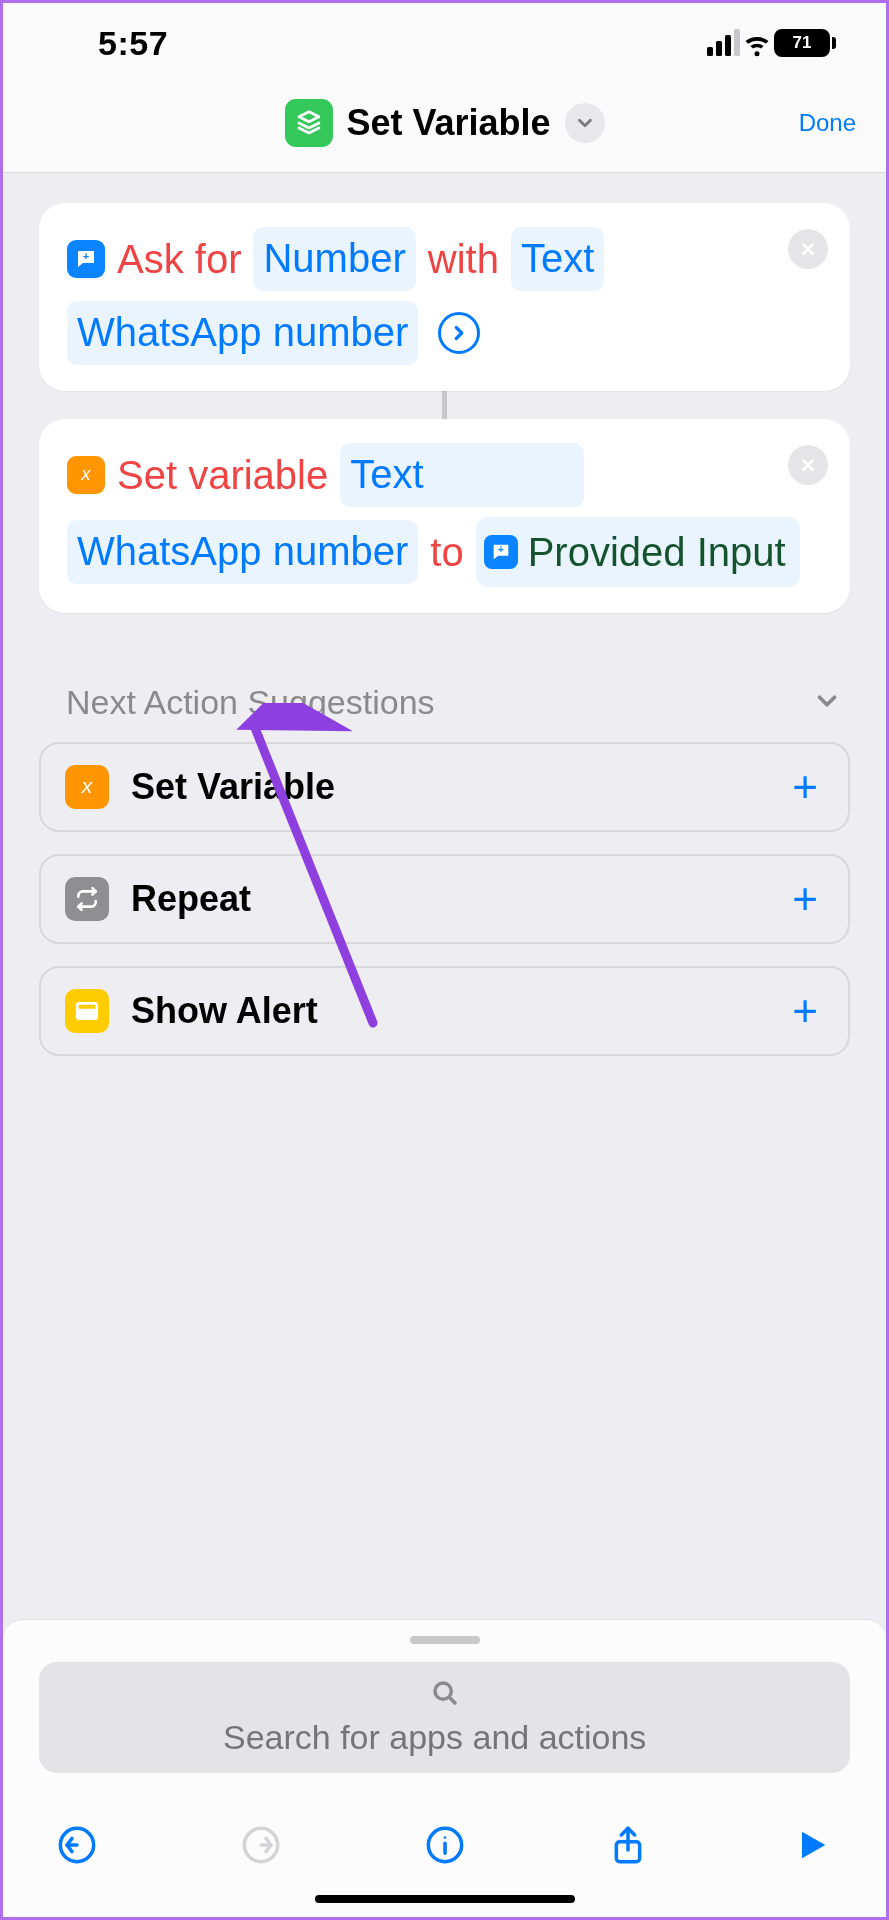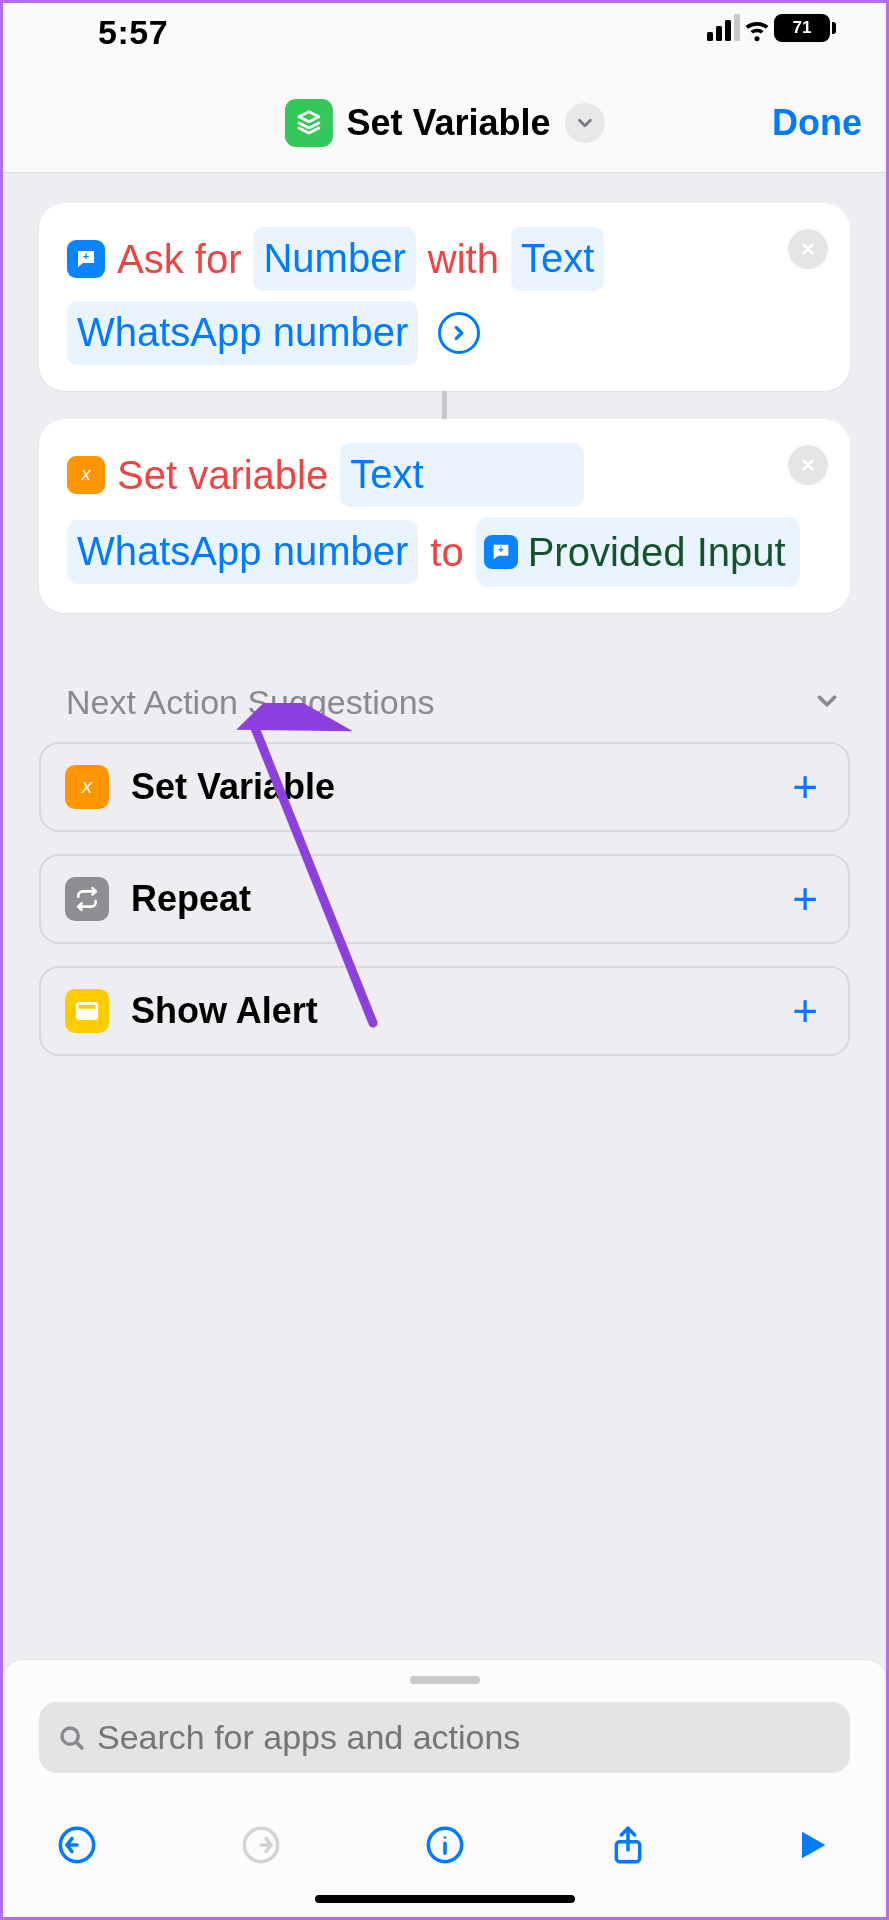"5:57" .status-bar { align-items: flex-start -> center }
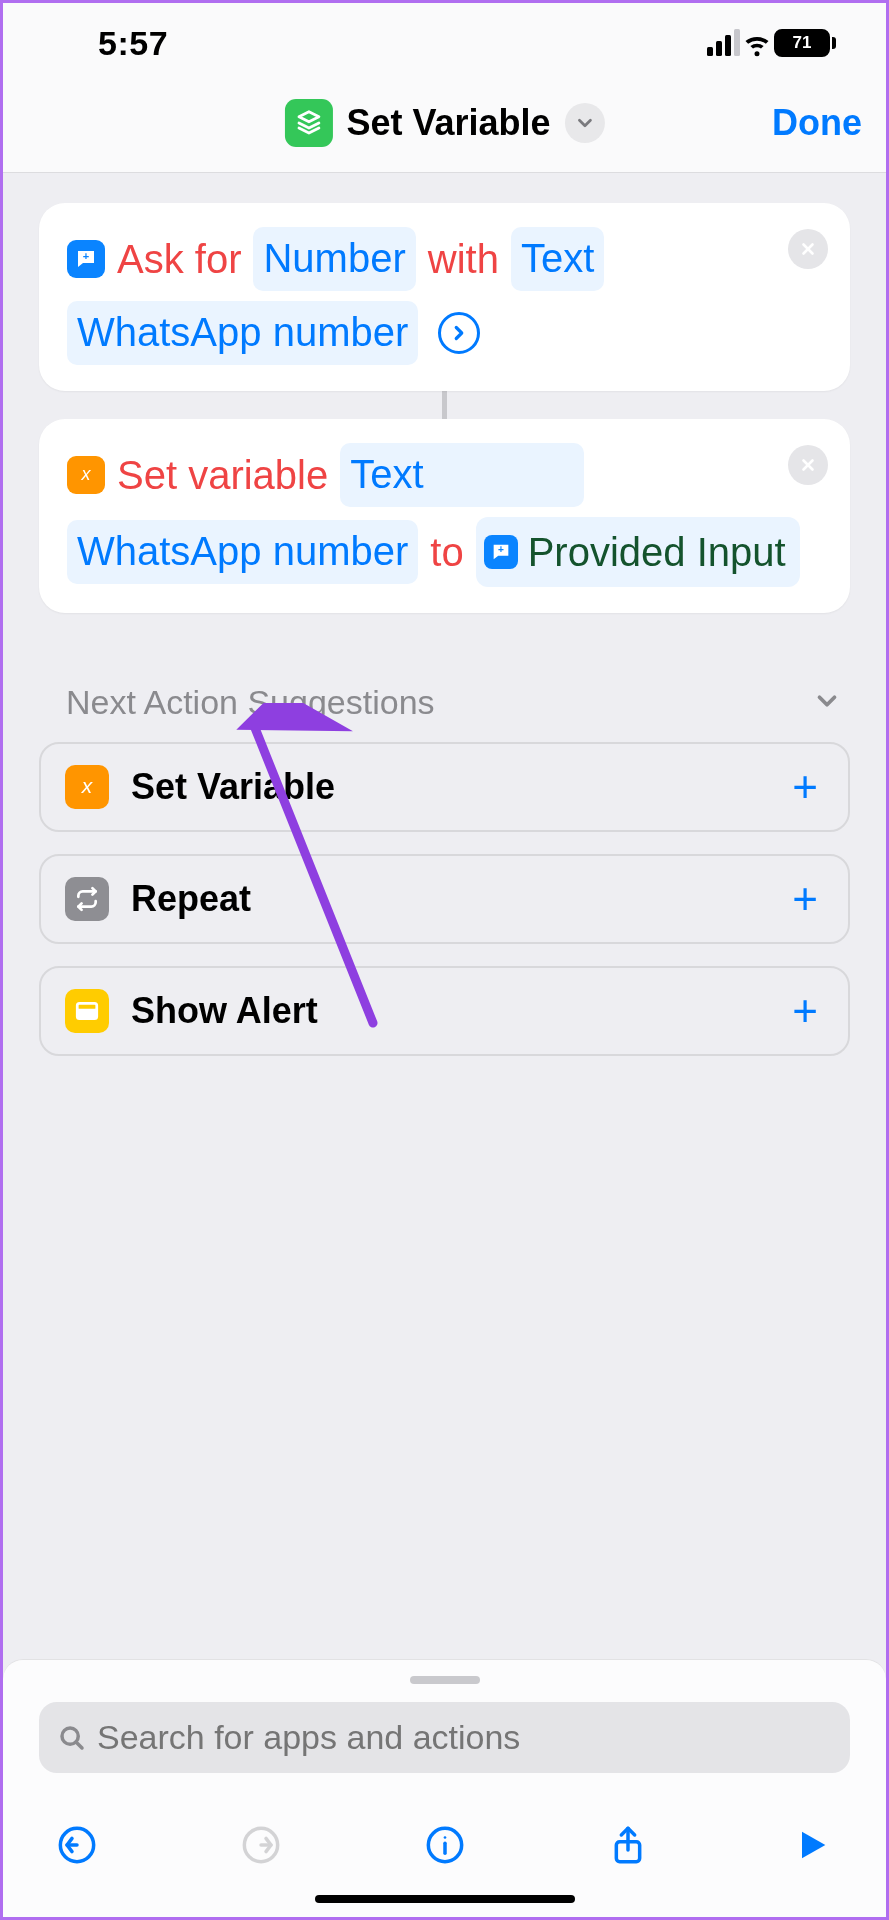"Done" .nav-done { font-size: 36px -> 24px; font-weight: 700 -> 400; right: 24px -> 30px }
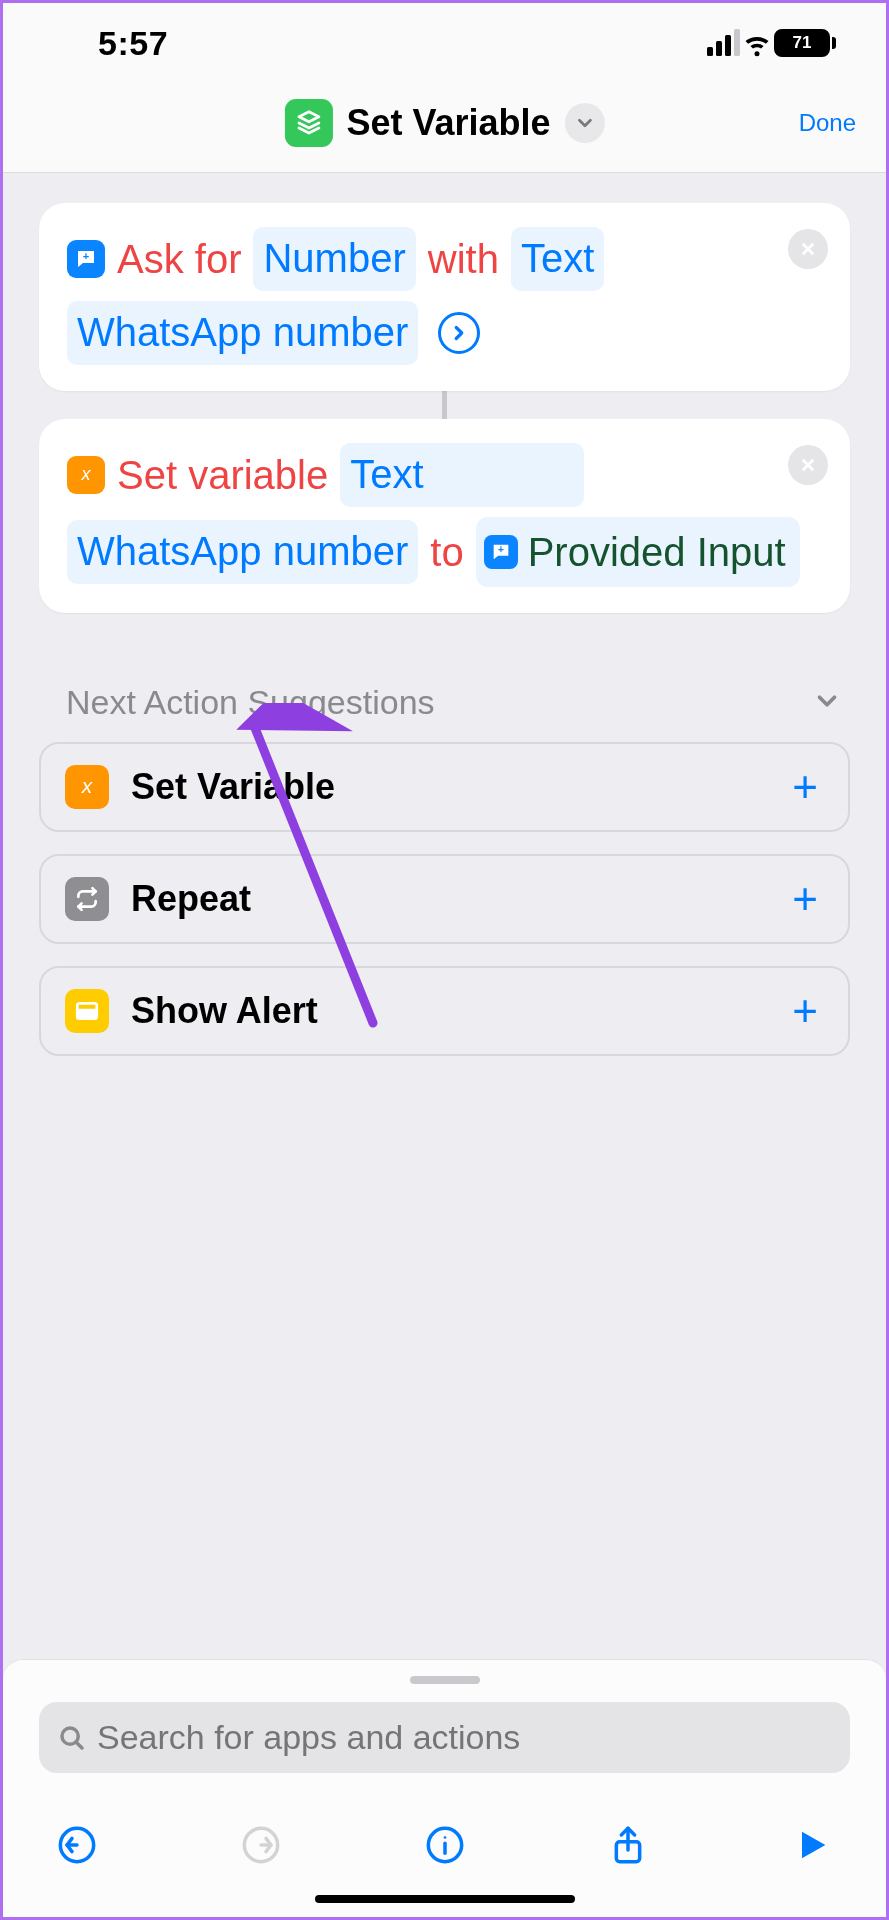"Search for apps and actions" .search-wrap { flex-direction: none -> column }
